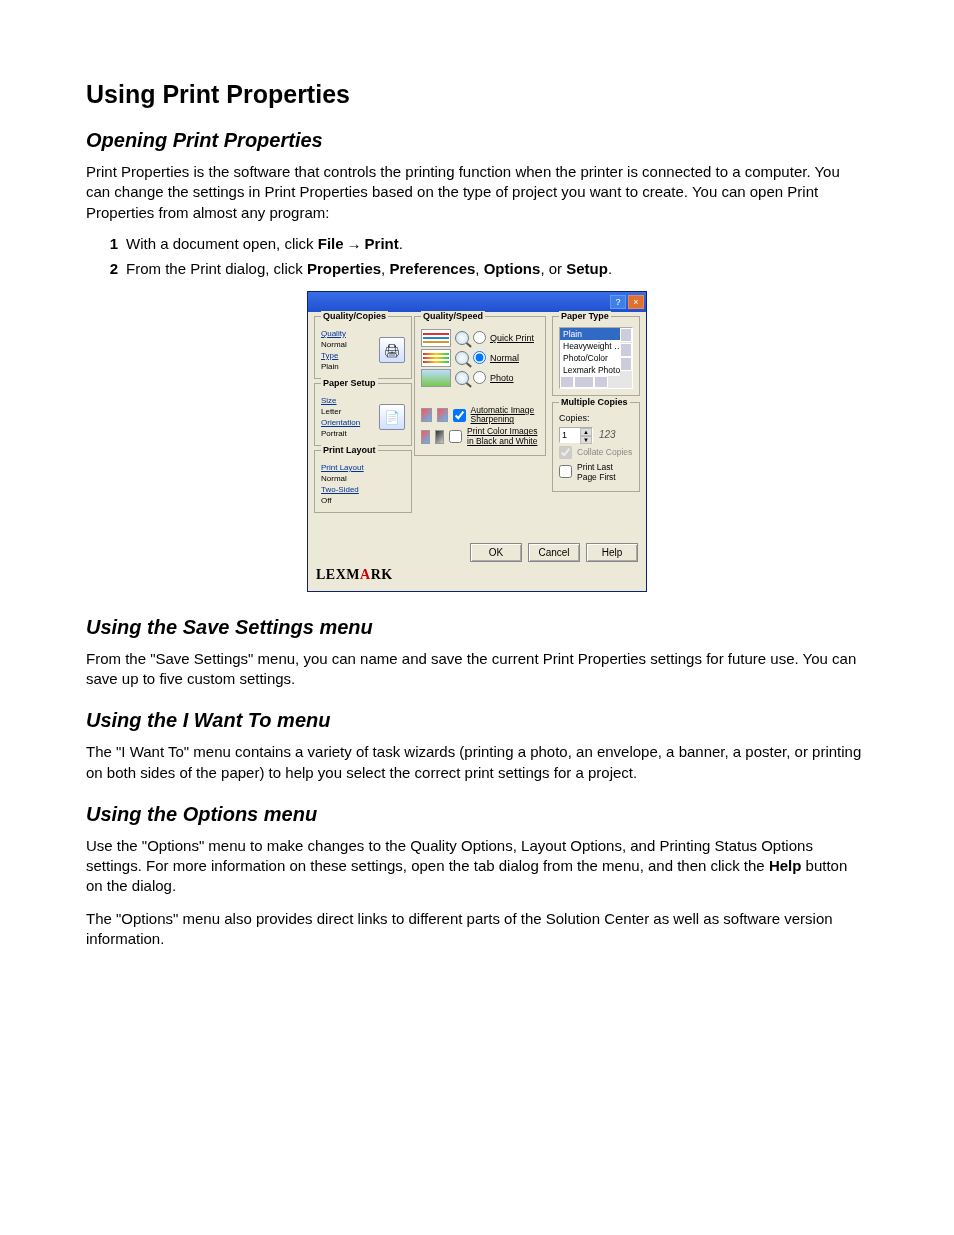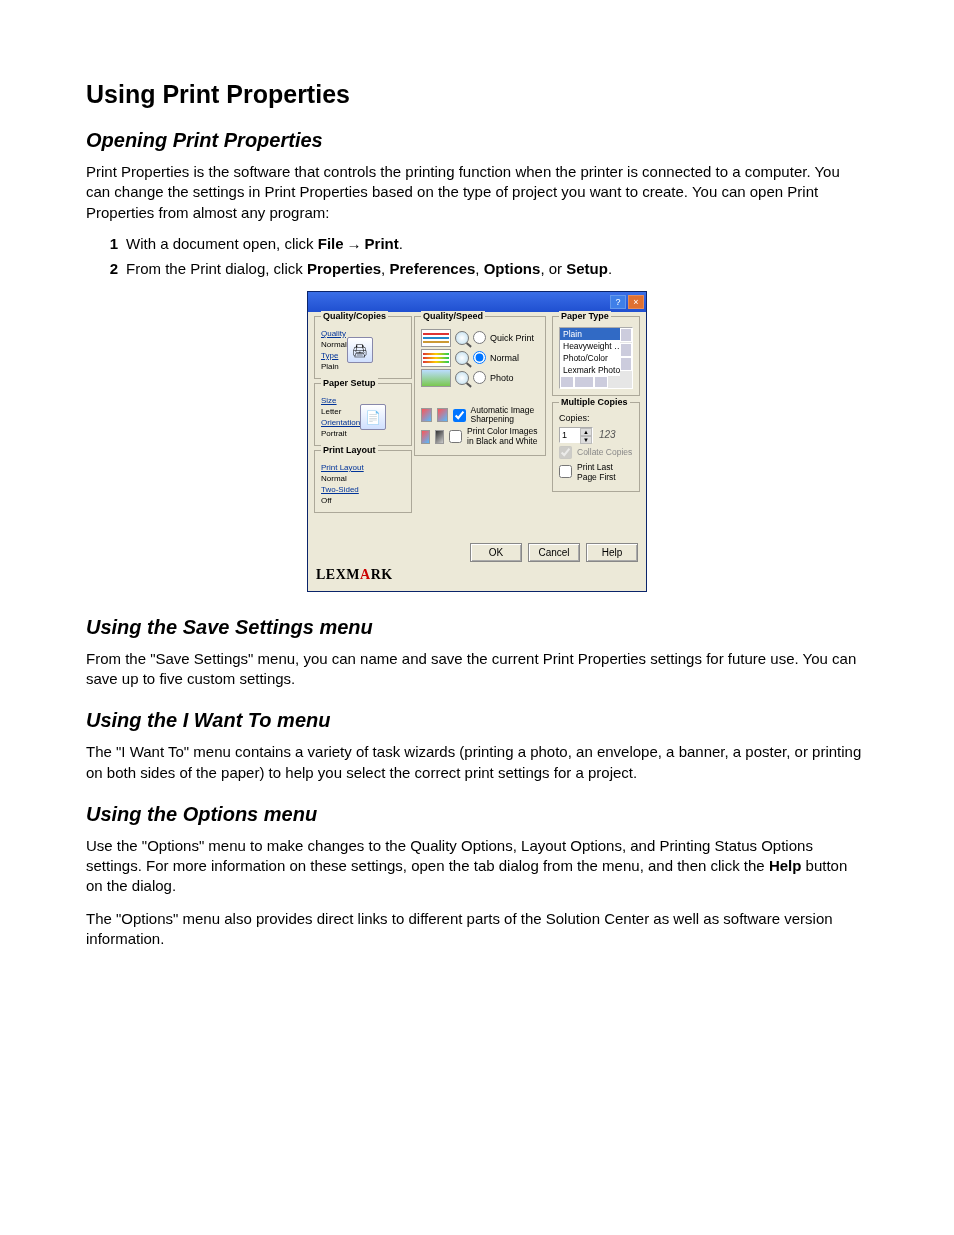"Quality/Speed" .col.left { text-decoration: none -> underline }
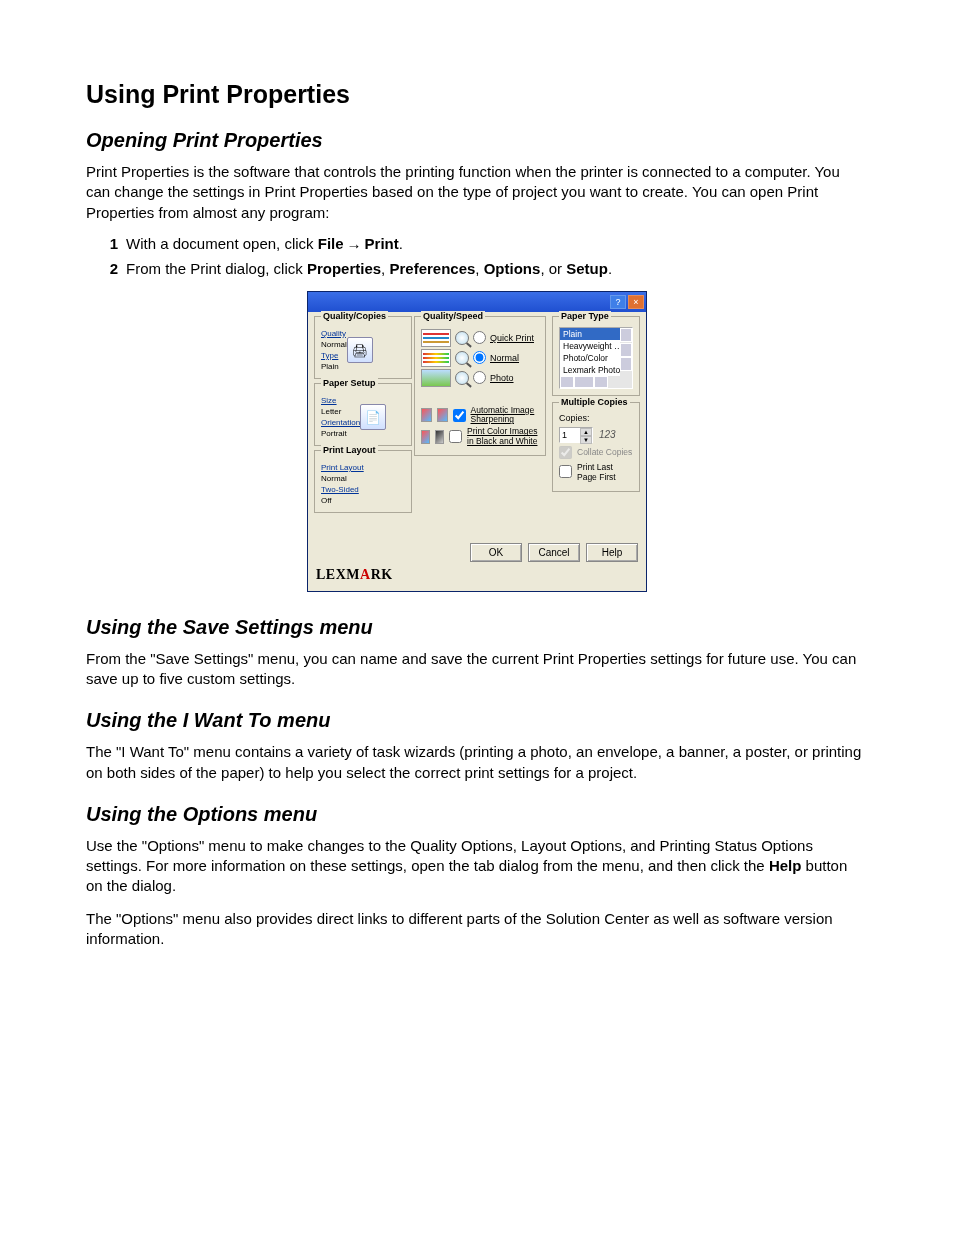"Quality" .sp-row { justify-content: none -> space-between }
